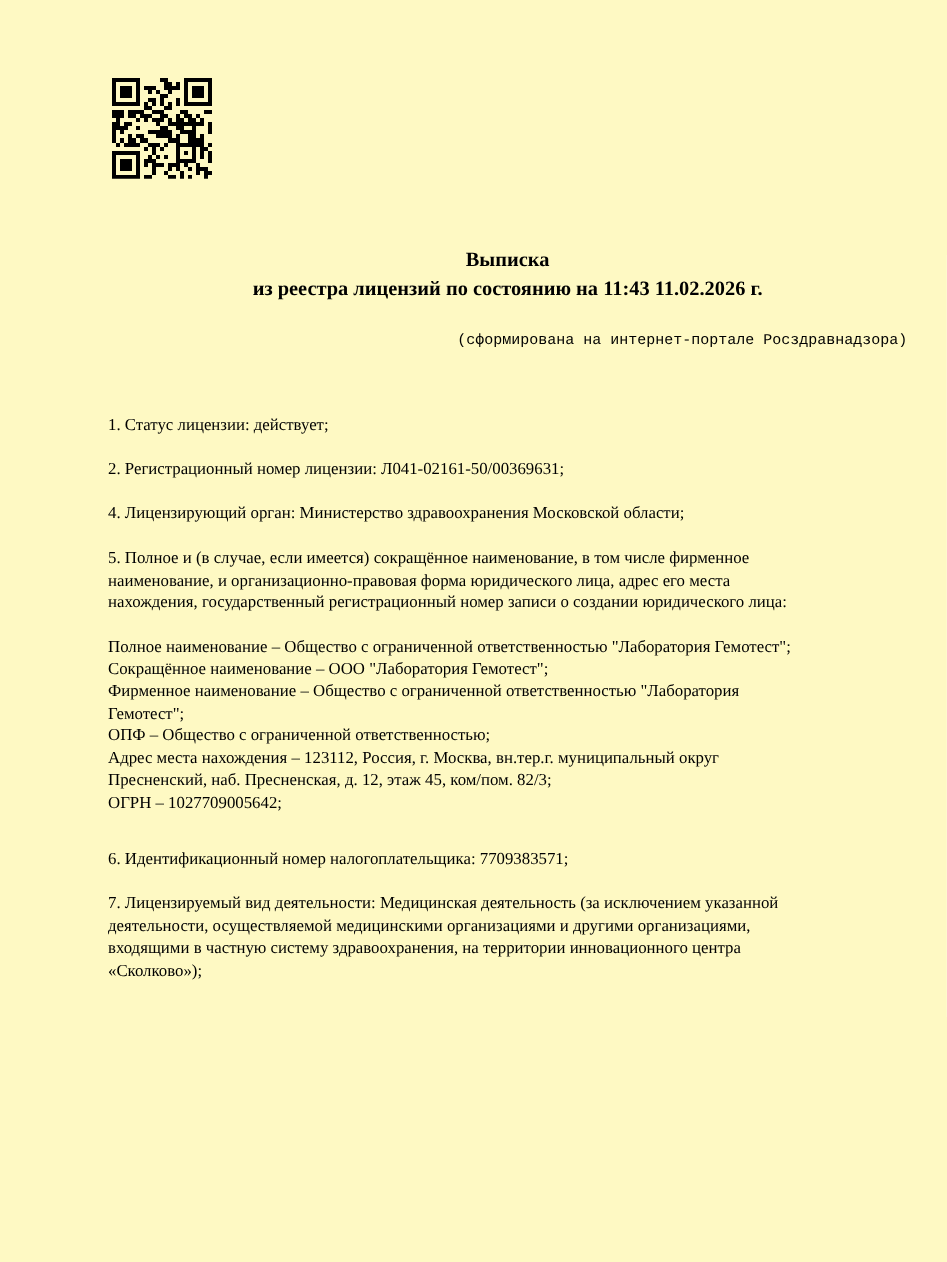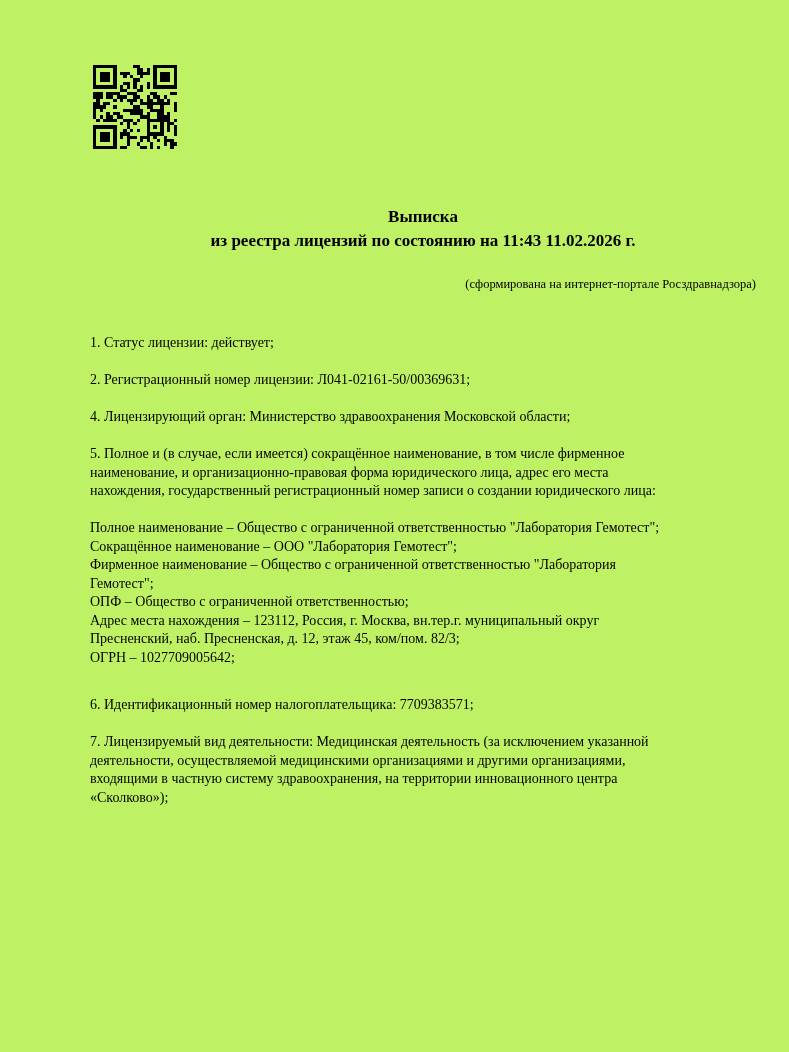"Выписка" .page { background: #bef264 -> #fef9c3 }
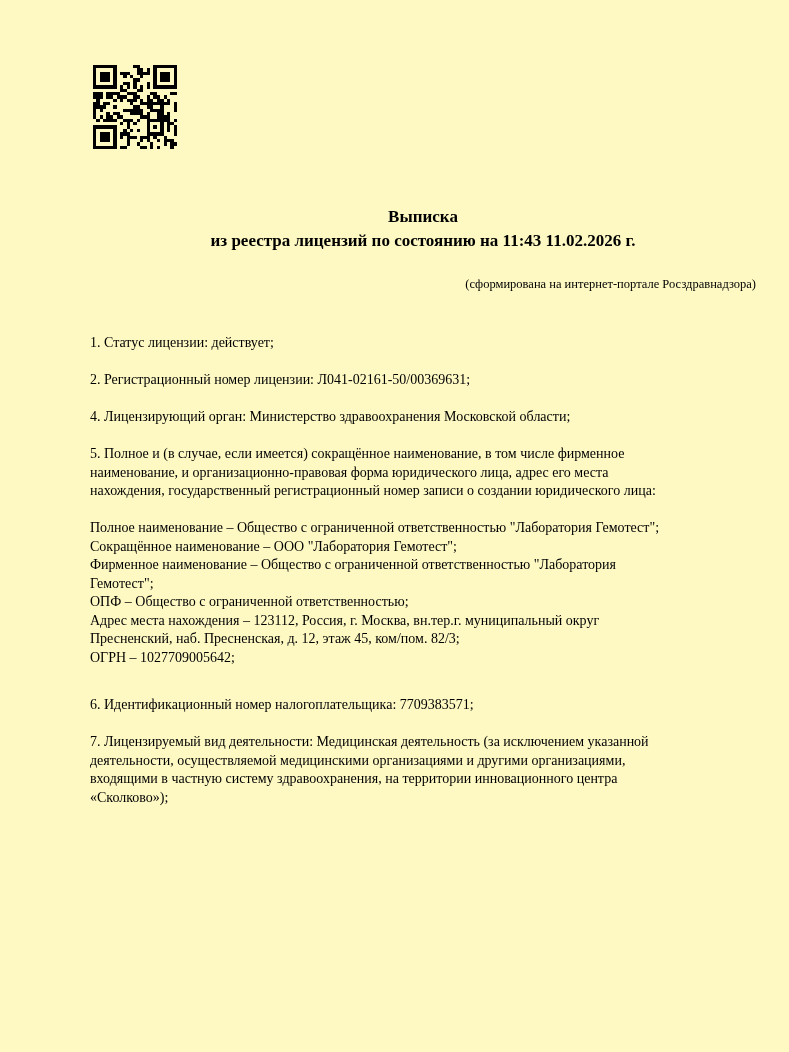"(сформирована на интернет-портале" .subtitle { font-family: none -> Liberation Mono, monospace }
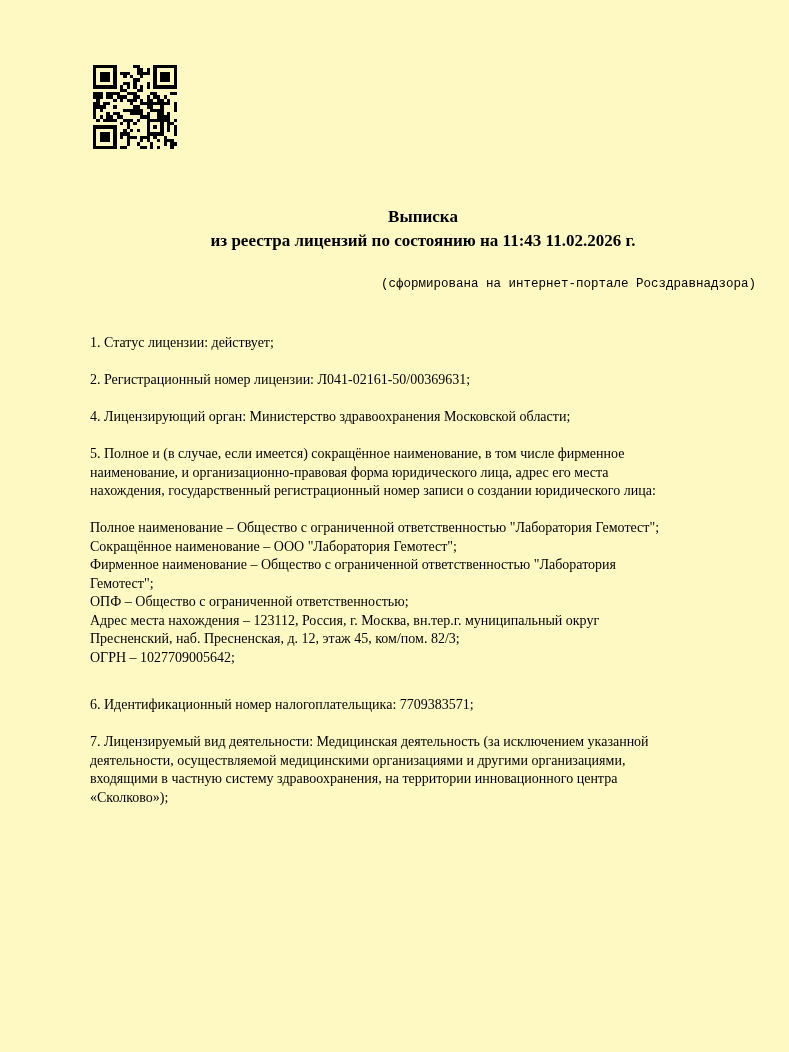"1. Статус лицензии: действует;" .doc-body p:first-child { margin-top: 4px -> 16px }
